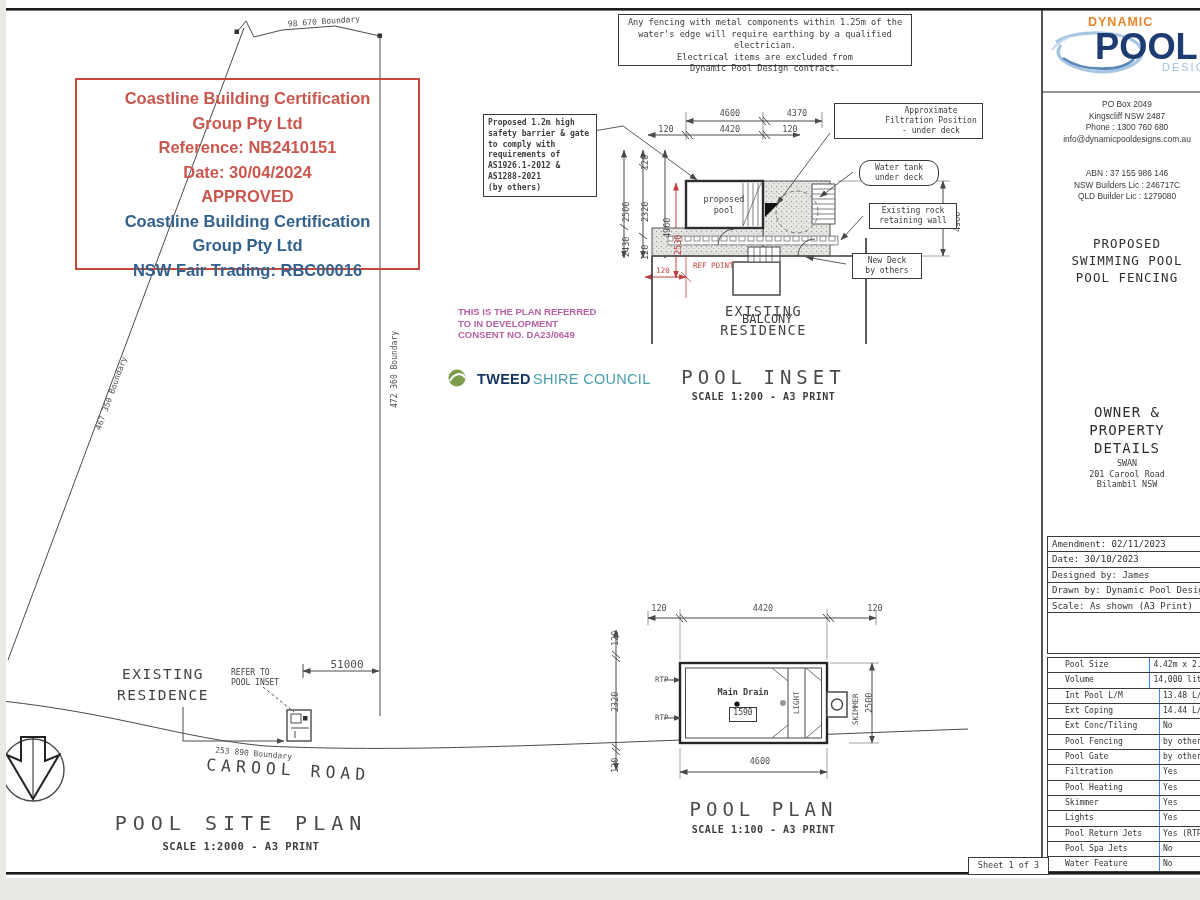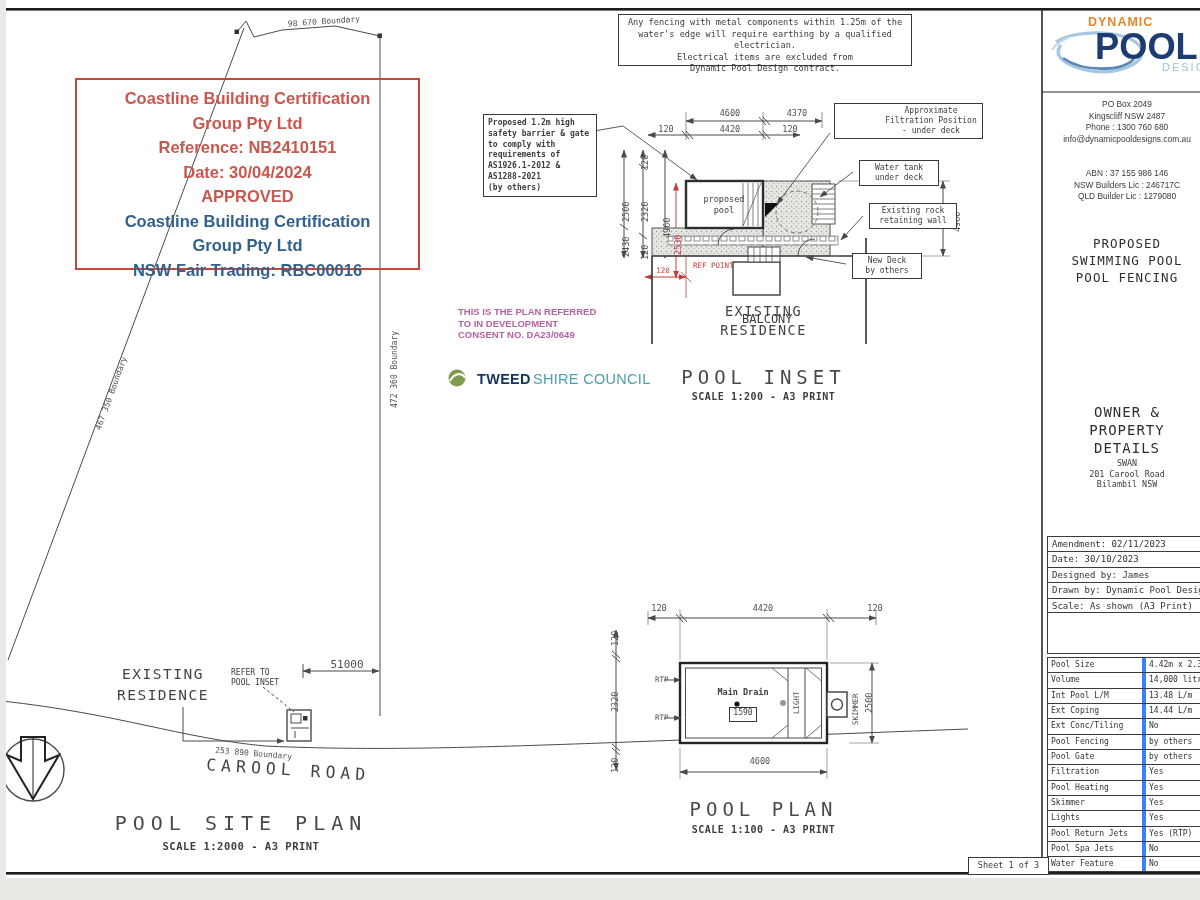"Water tank" div.box { border-radius: none -> 11px }
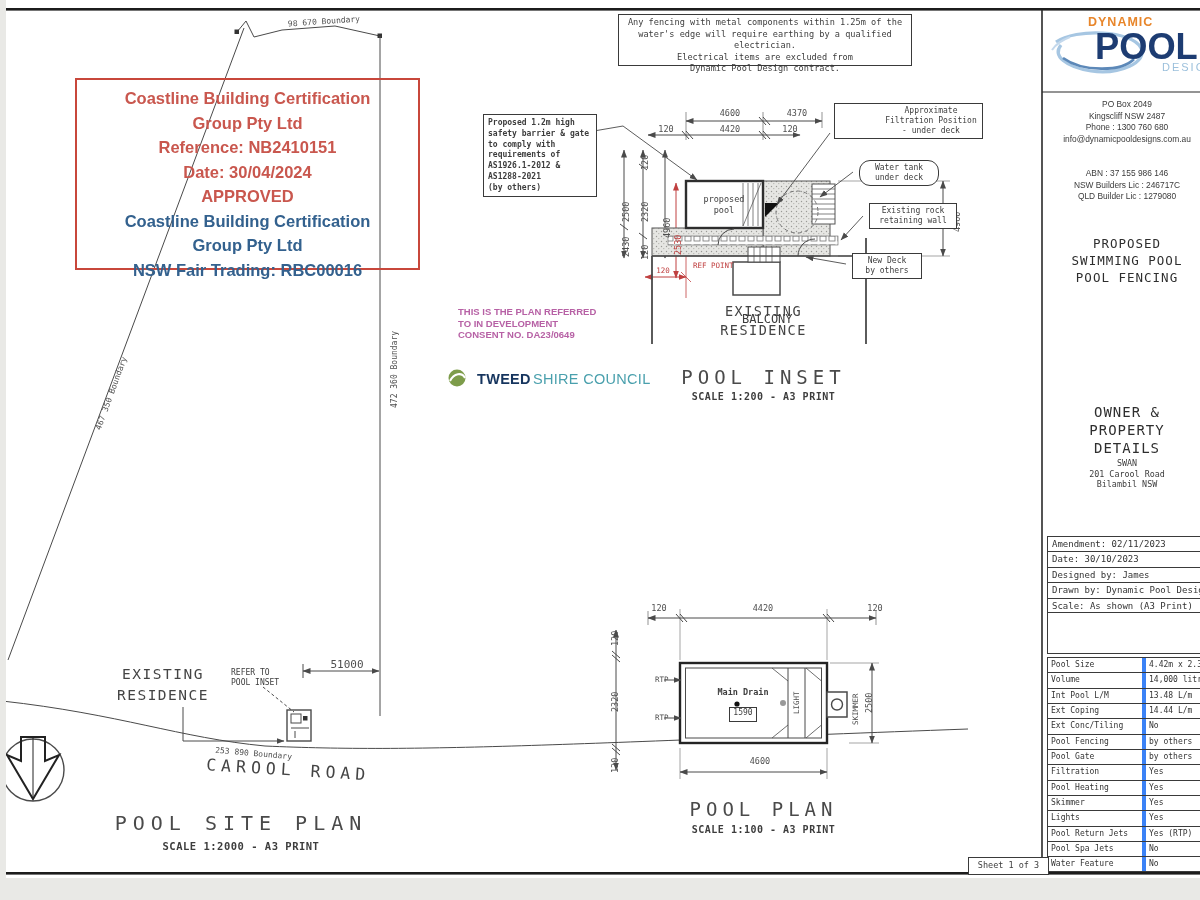"Pool Size" .specRow .k { border-right: 4px solid #3b82f6 -> 1px solid #3b82f6; margin-left: none -> 14px }
